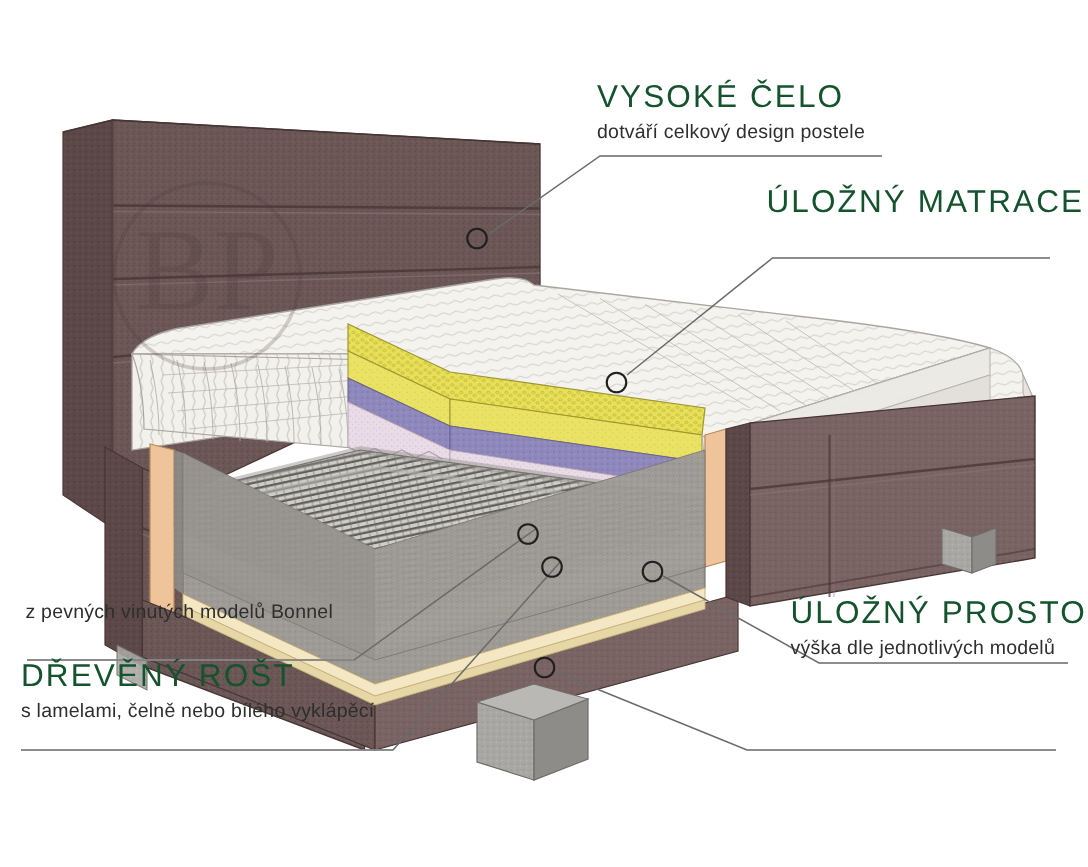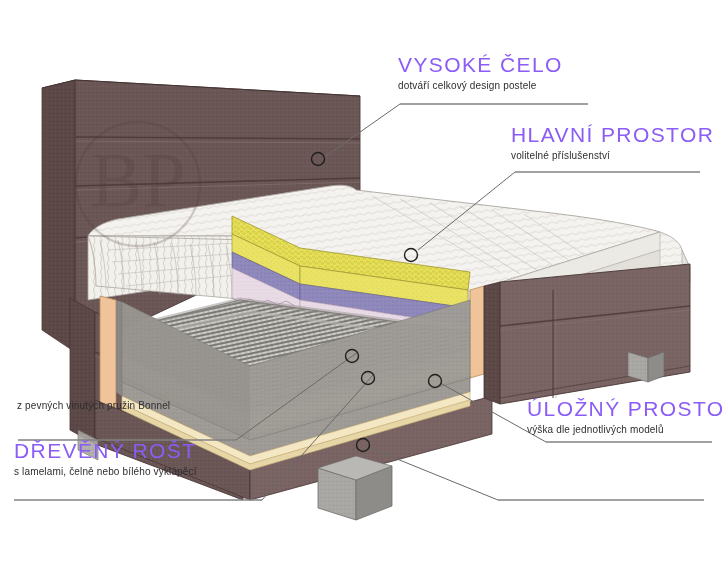"VYSOKÉ ČELO" .callout .ttl { color: #8b5cf6 -> #14532d }
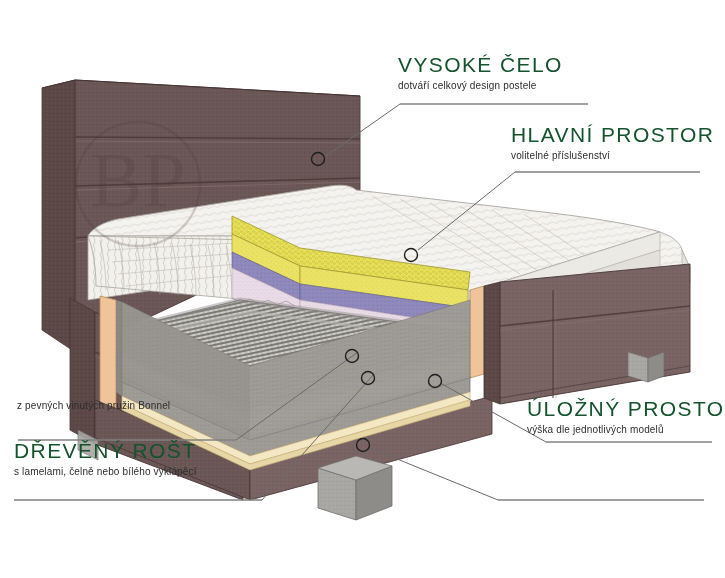"dotváří celkový design postele" .callout .sub { font-size: 10px -> 13px }
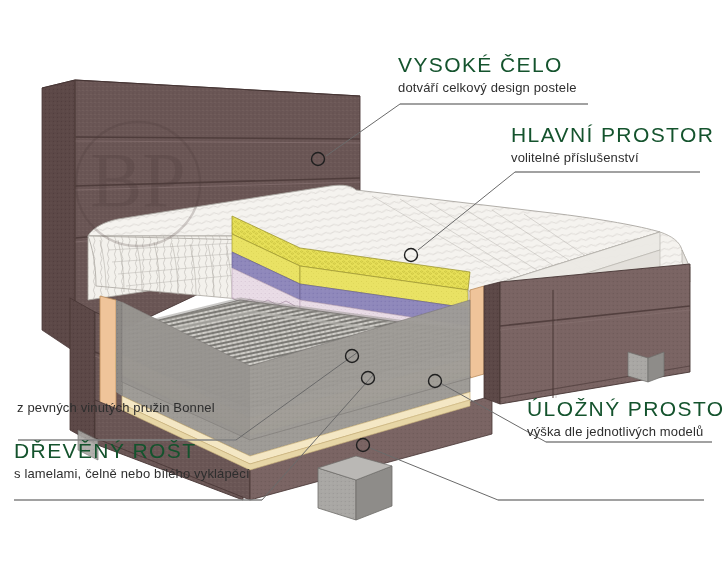"HLAVNÍ PROSTOR" span.ttl { text: HLAVNÍ PROSTOR -> ÚLOŽNÝ MATRACE }
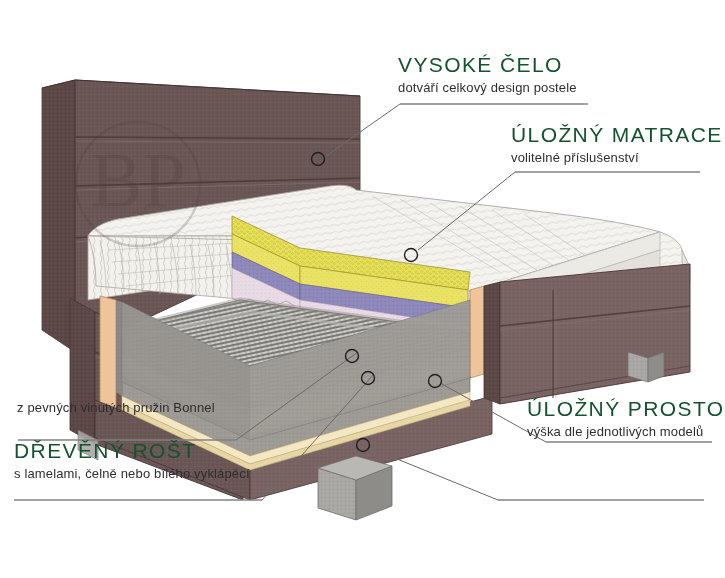"volitelné příslušenství" span.sub { html: <span>volitelné příslušenství</span> -> none }
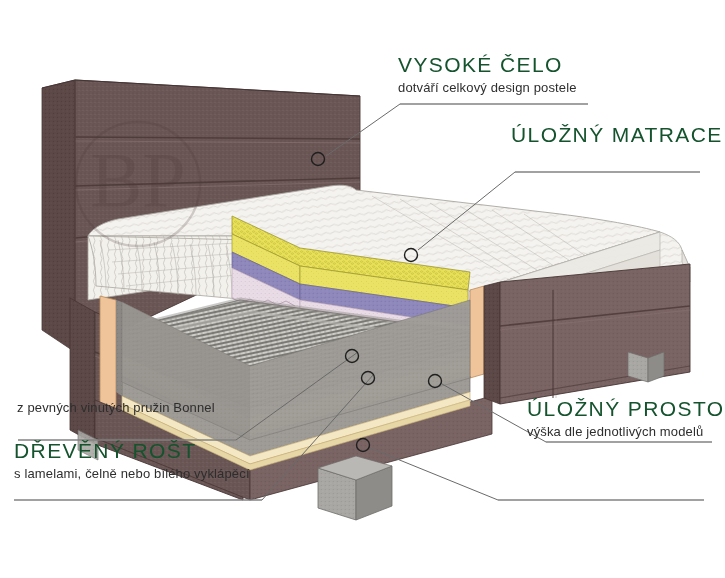"z pevných vinutých pružin Bonnel" span.sub { text: pružin -> modelů }
